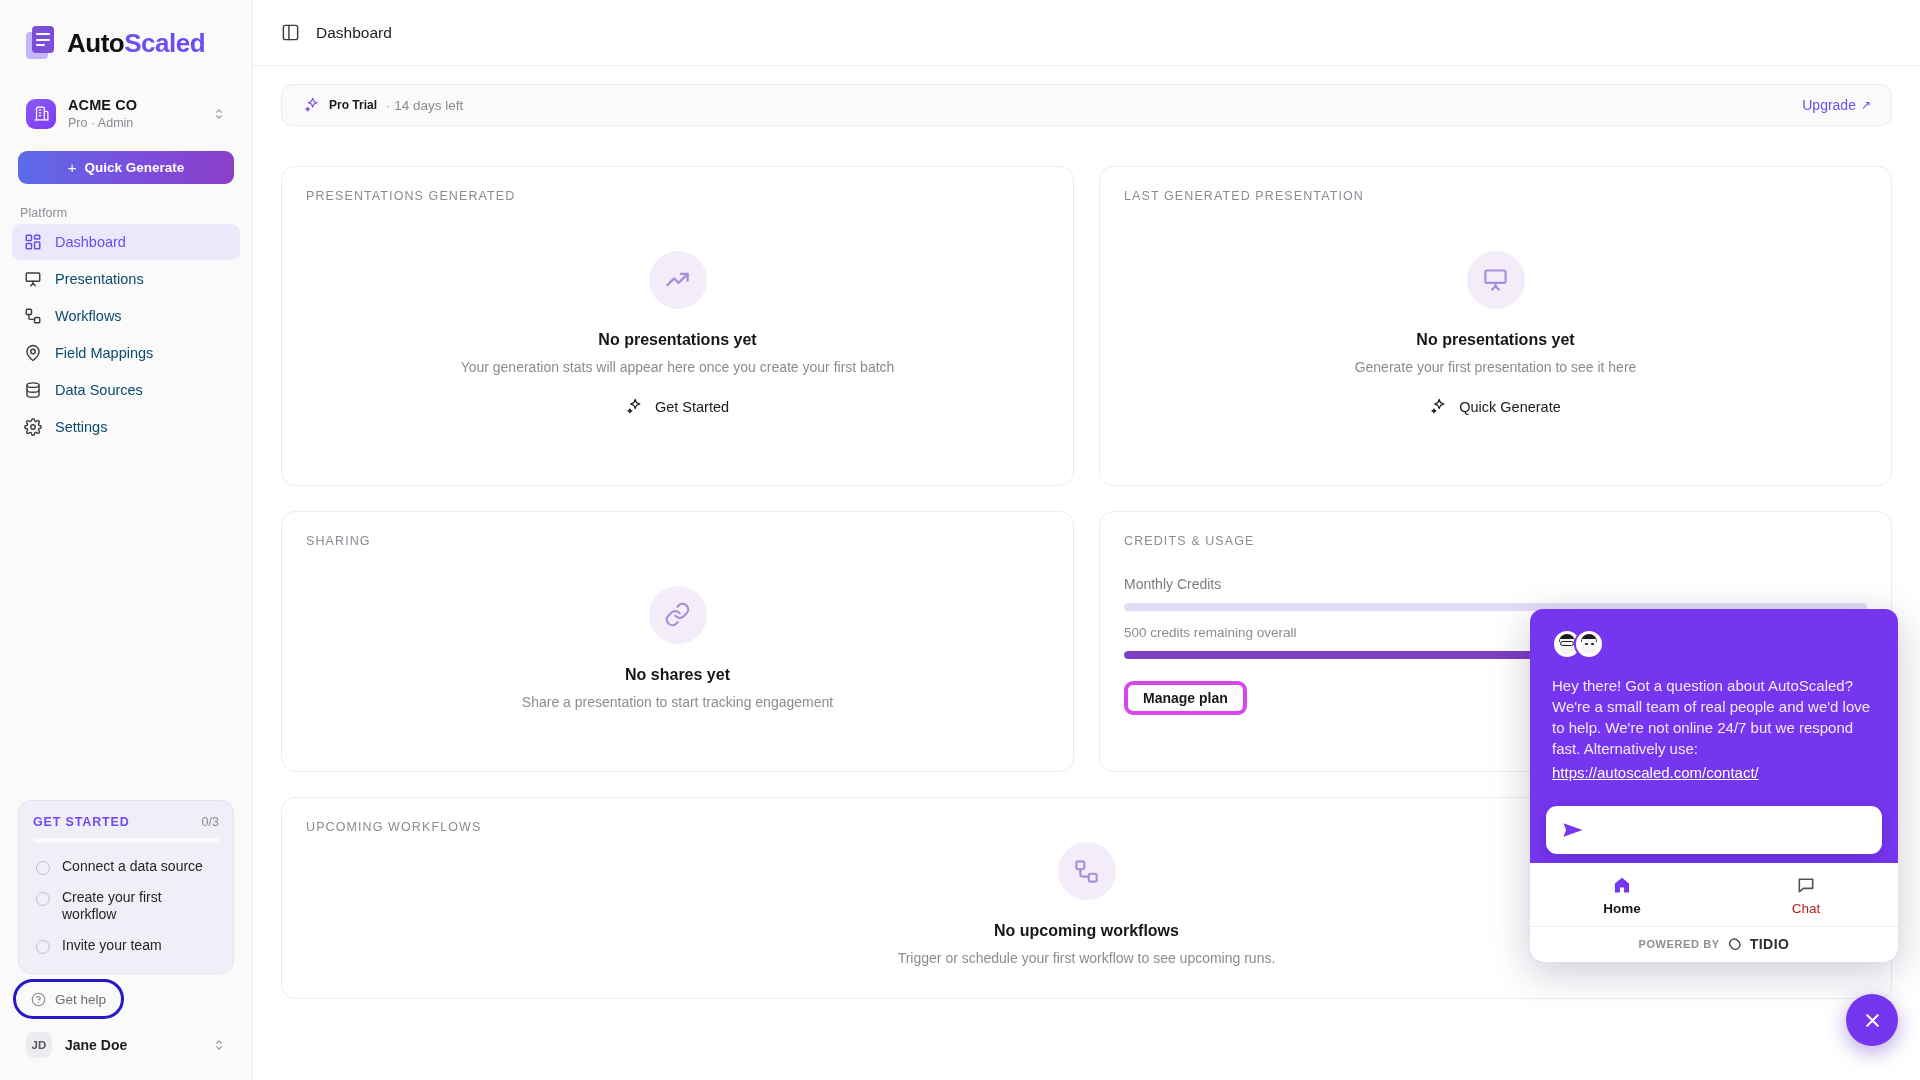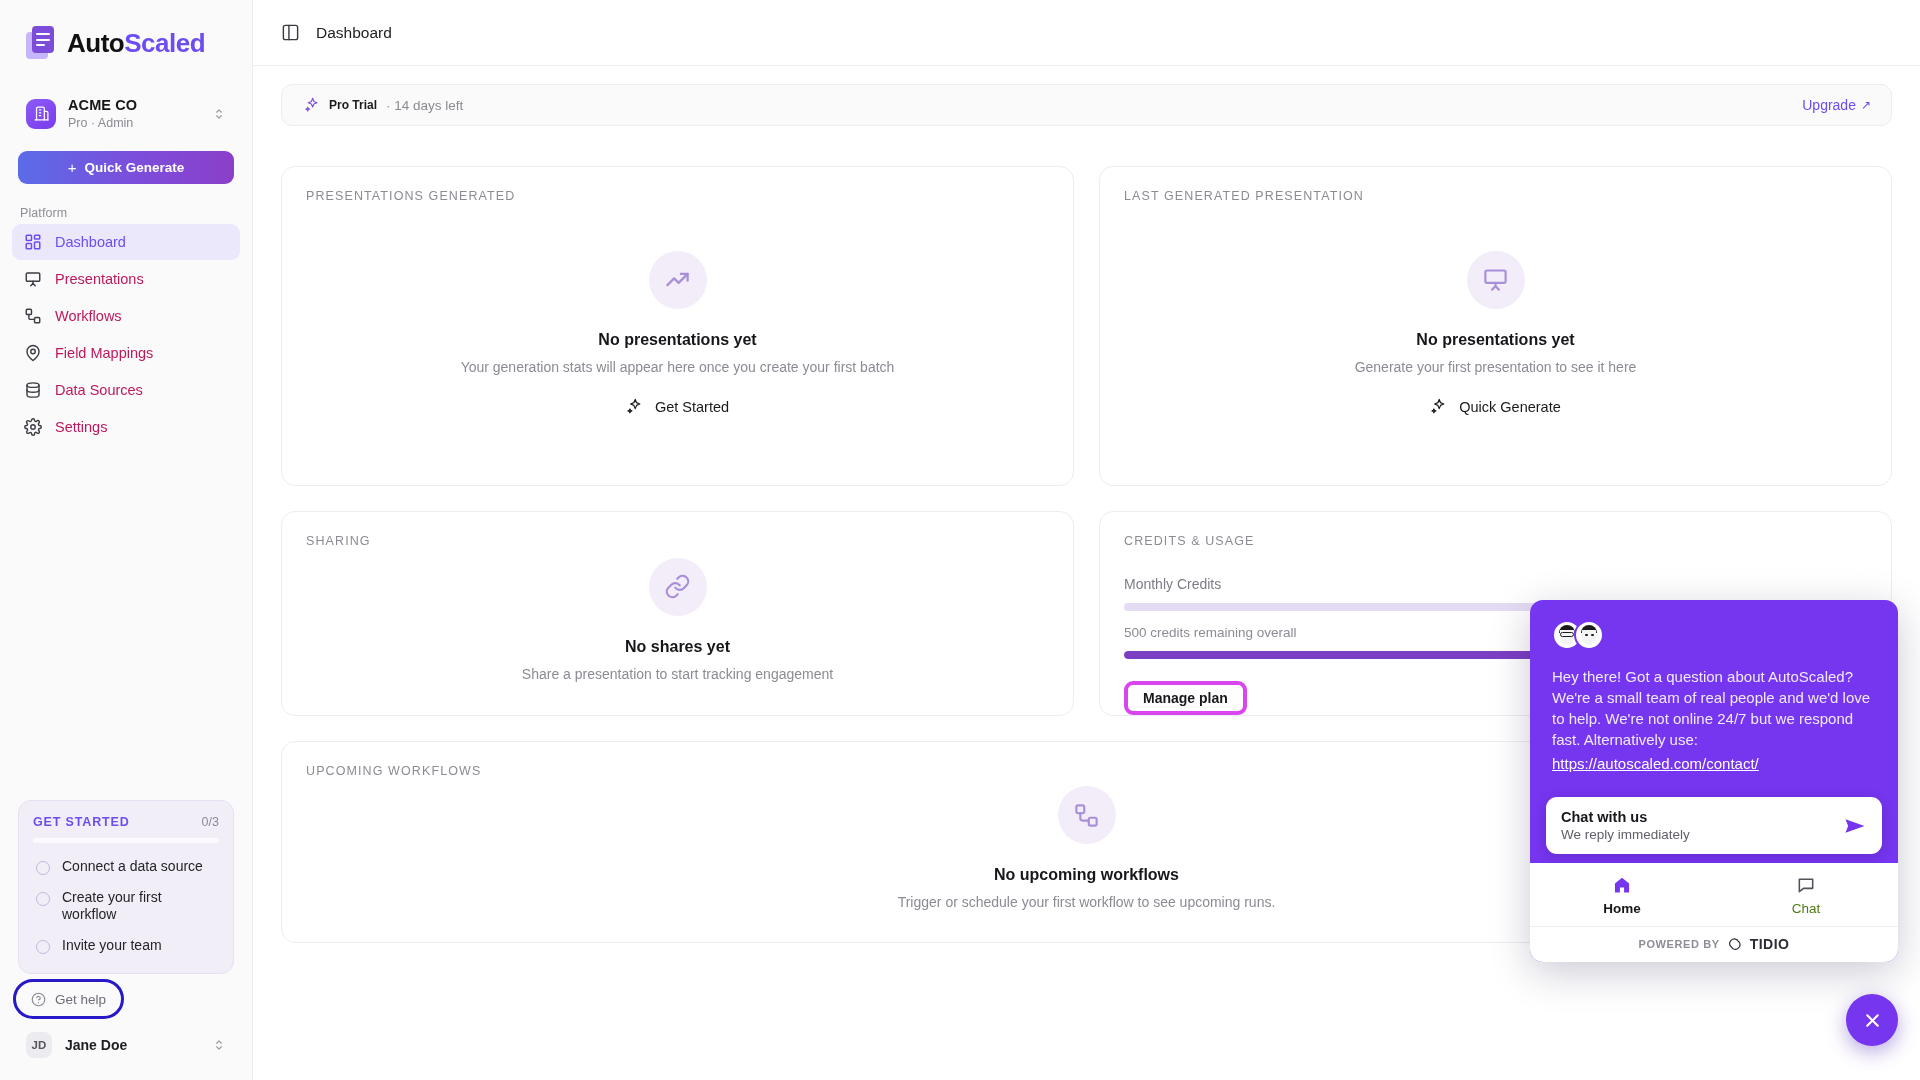"Presentations" .nav-item { color: #be185d -> #0c4a6e }
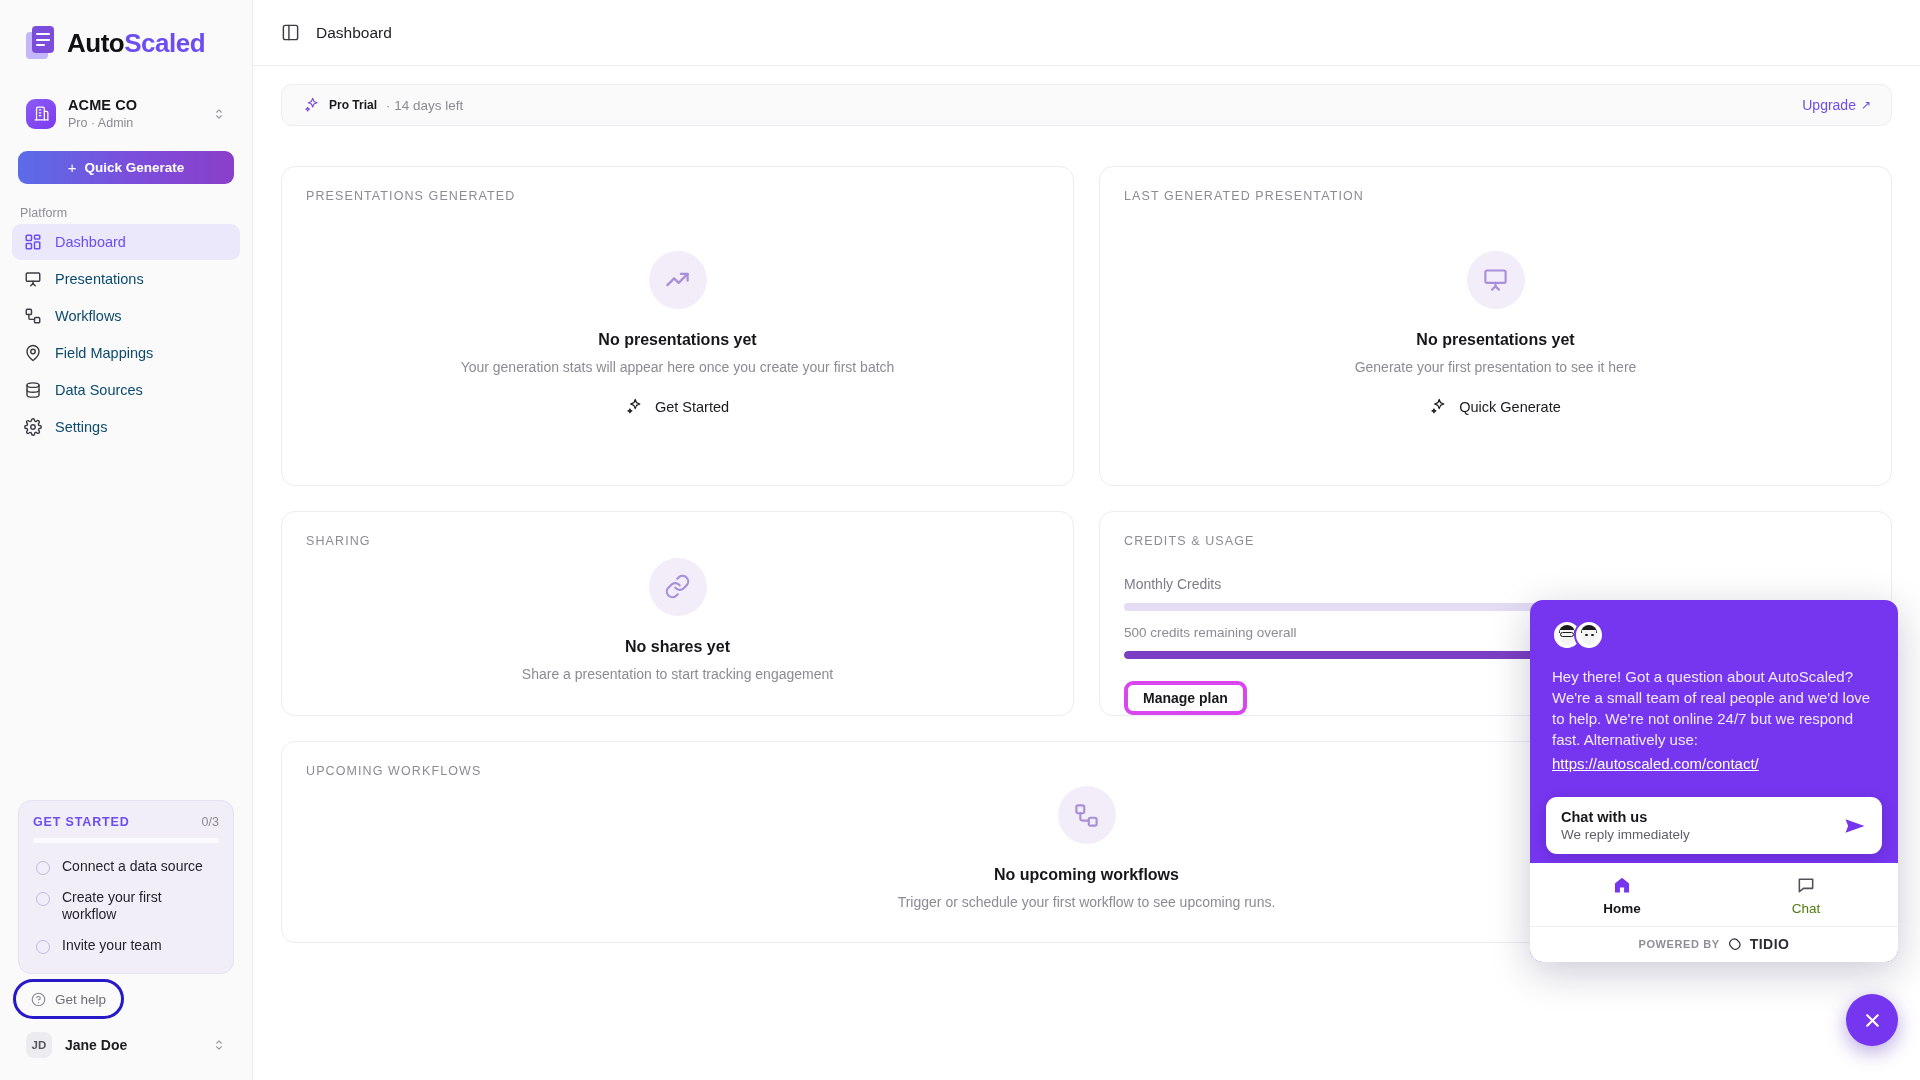"SHARING" .card-c, .card-d { height: 205px -> 261px }
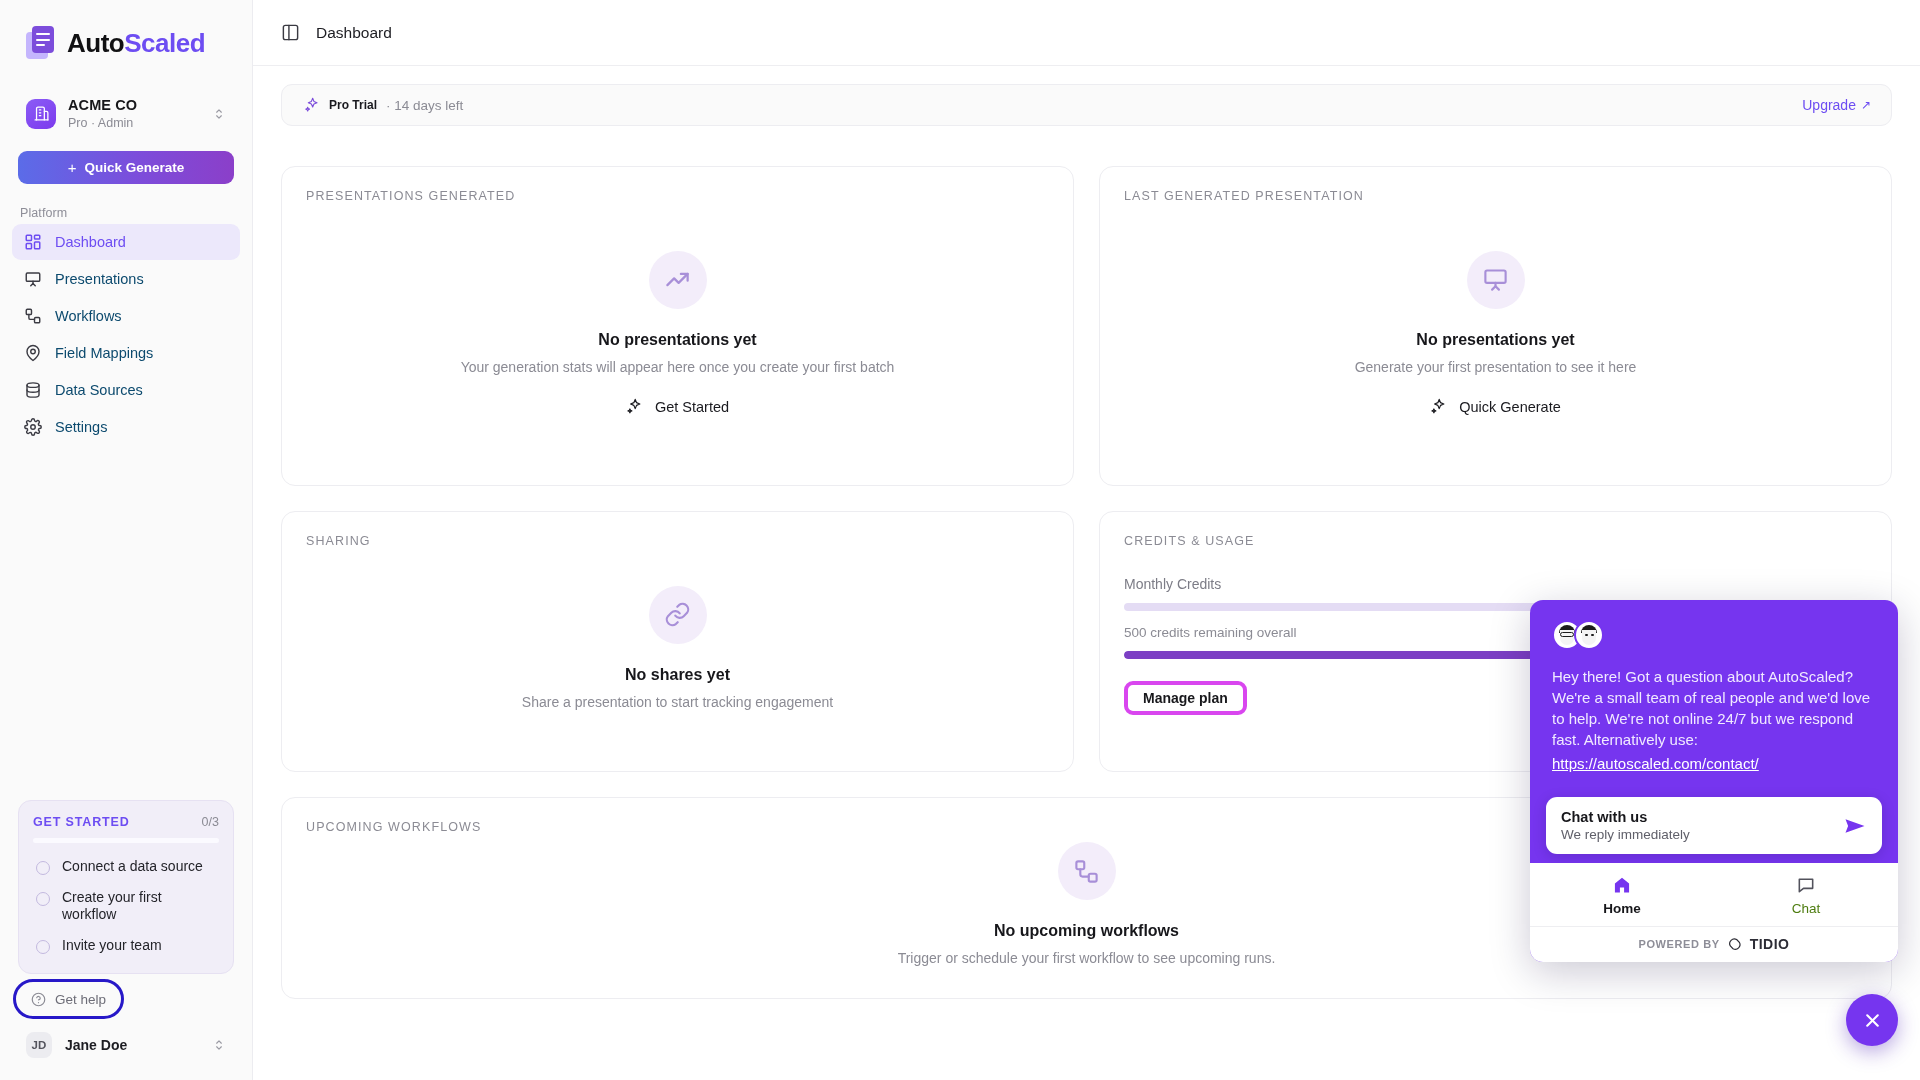"Chat with us" div.cta-text { html: <div> <div>Chat with us</div> <div>We reply immediately</div> </div> -> none }
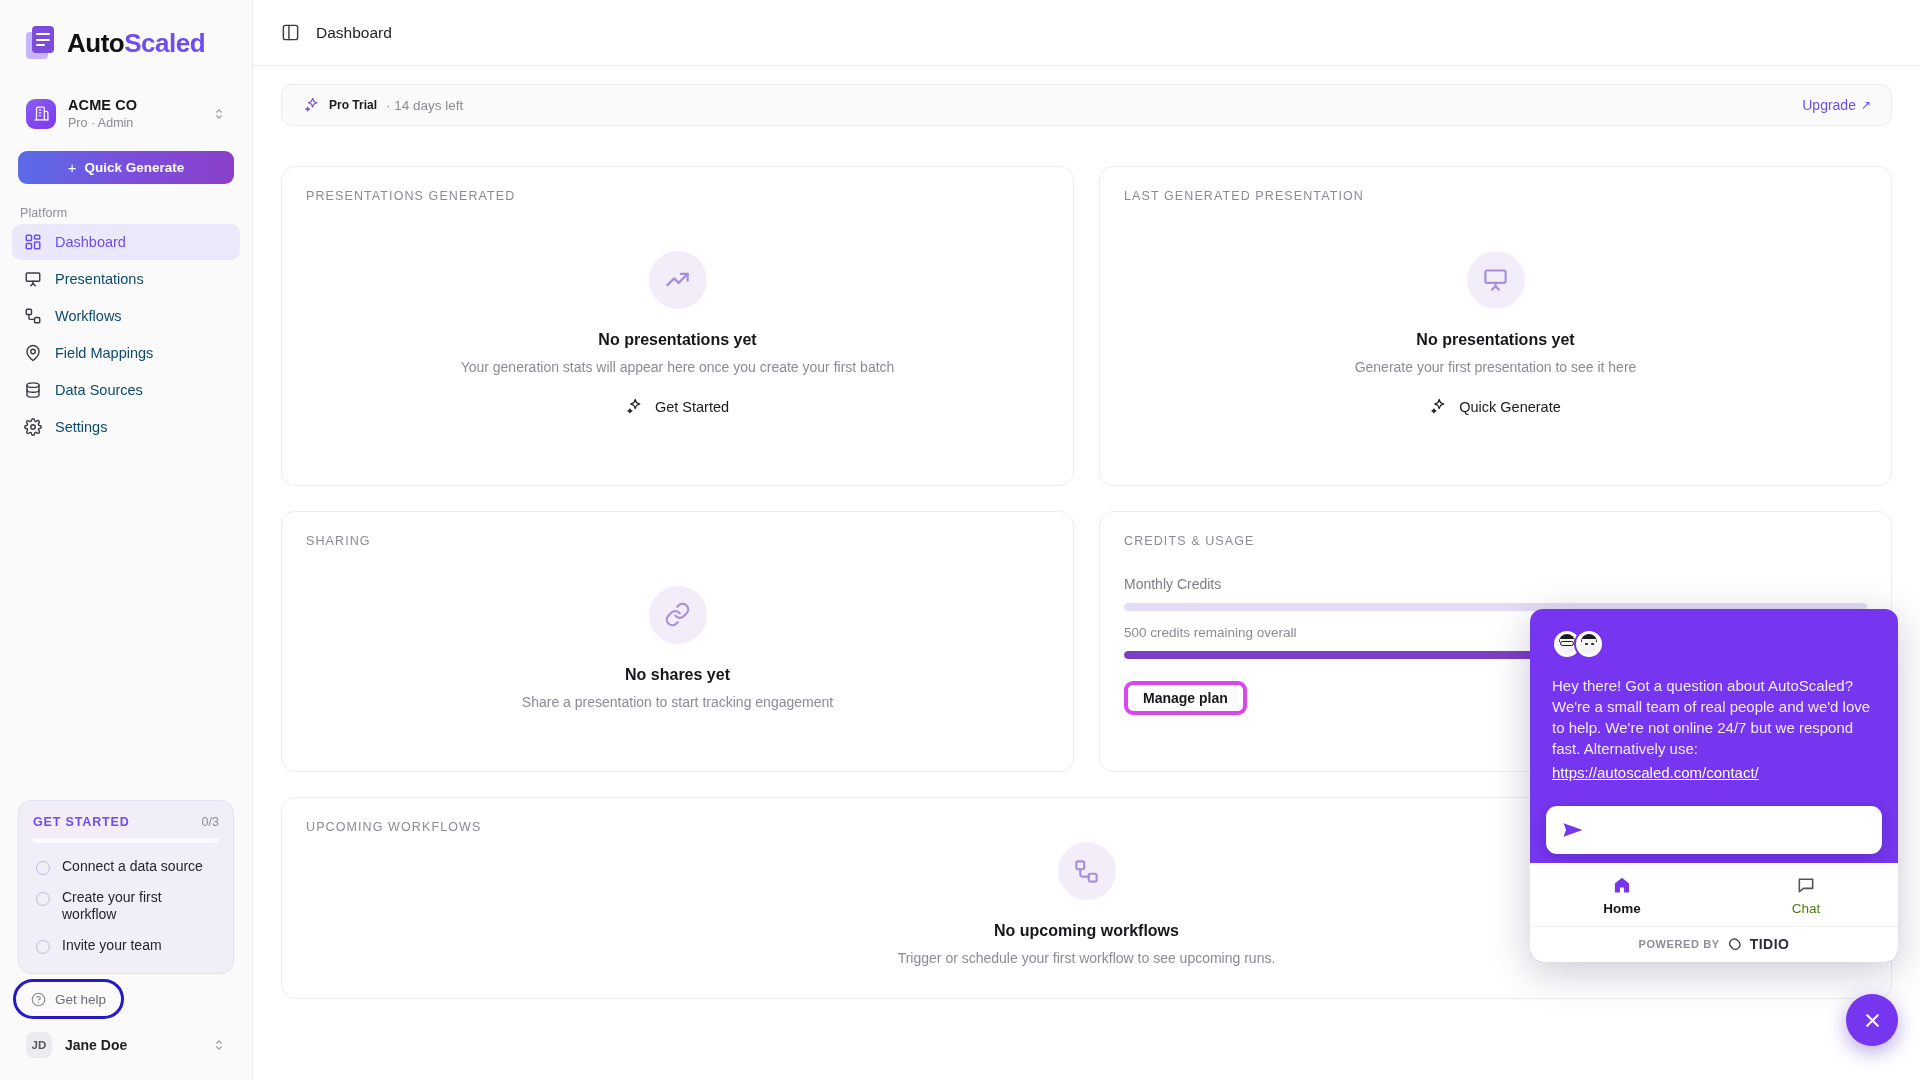"Chat" .chat-tab .lbl { color: #4d7c0f -> #b91c1c }
